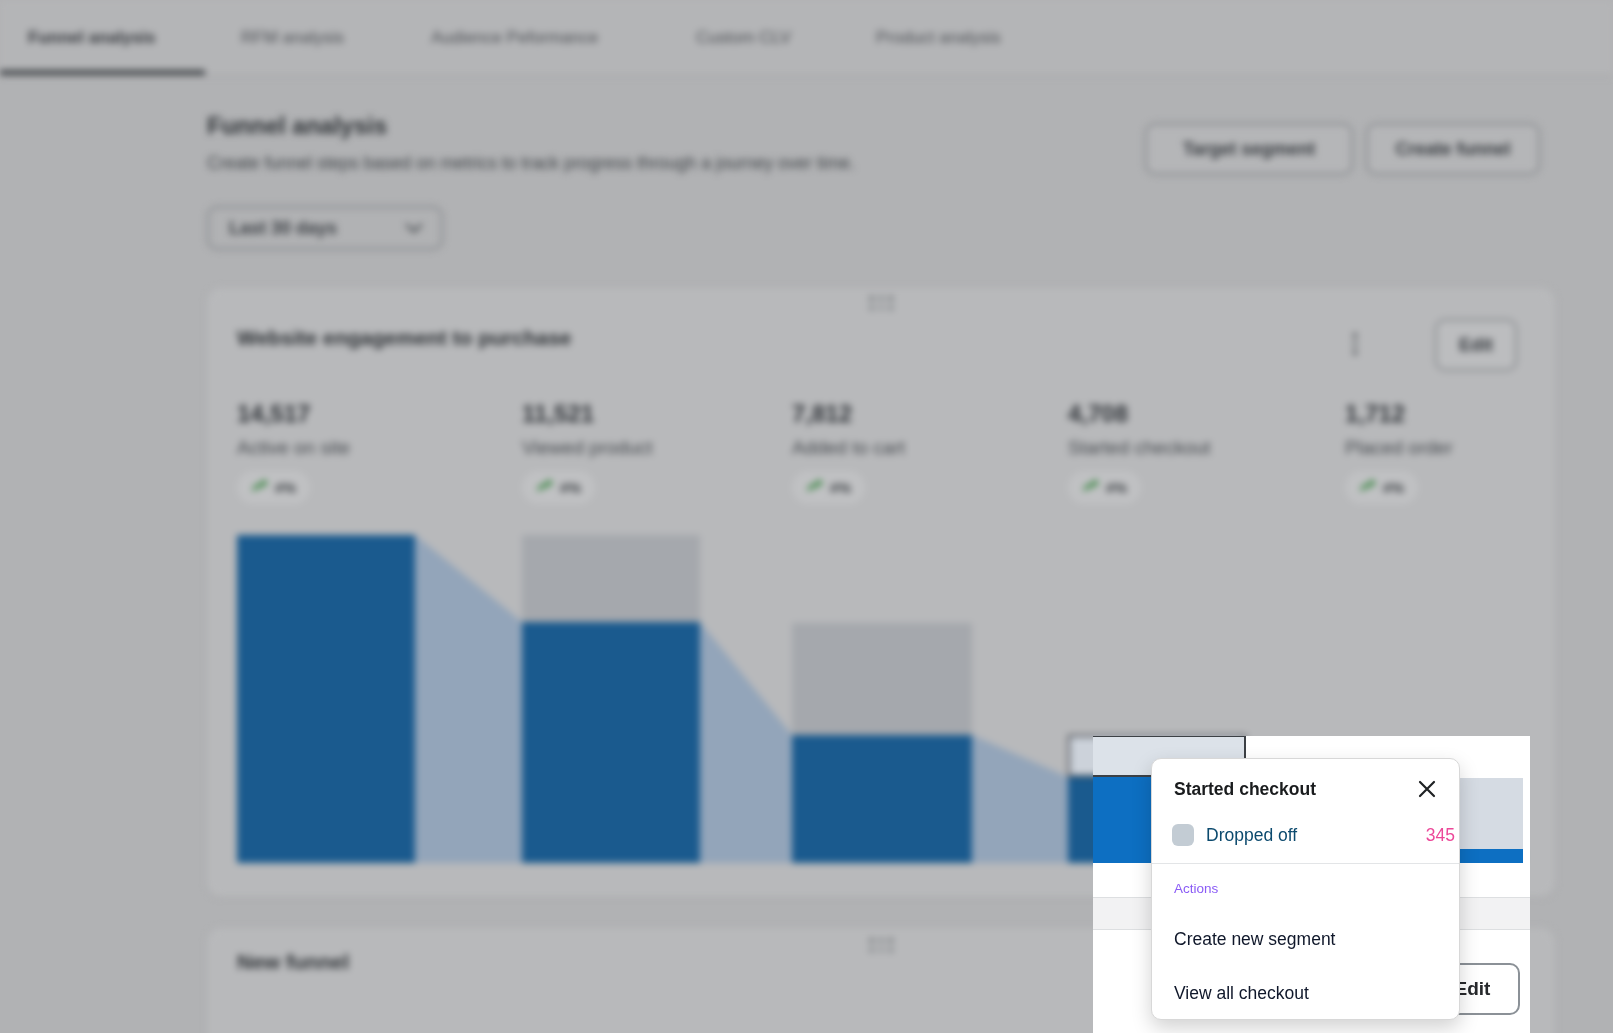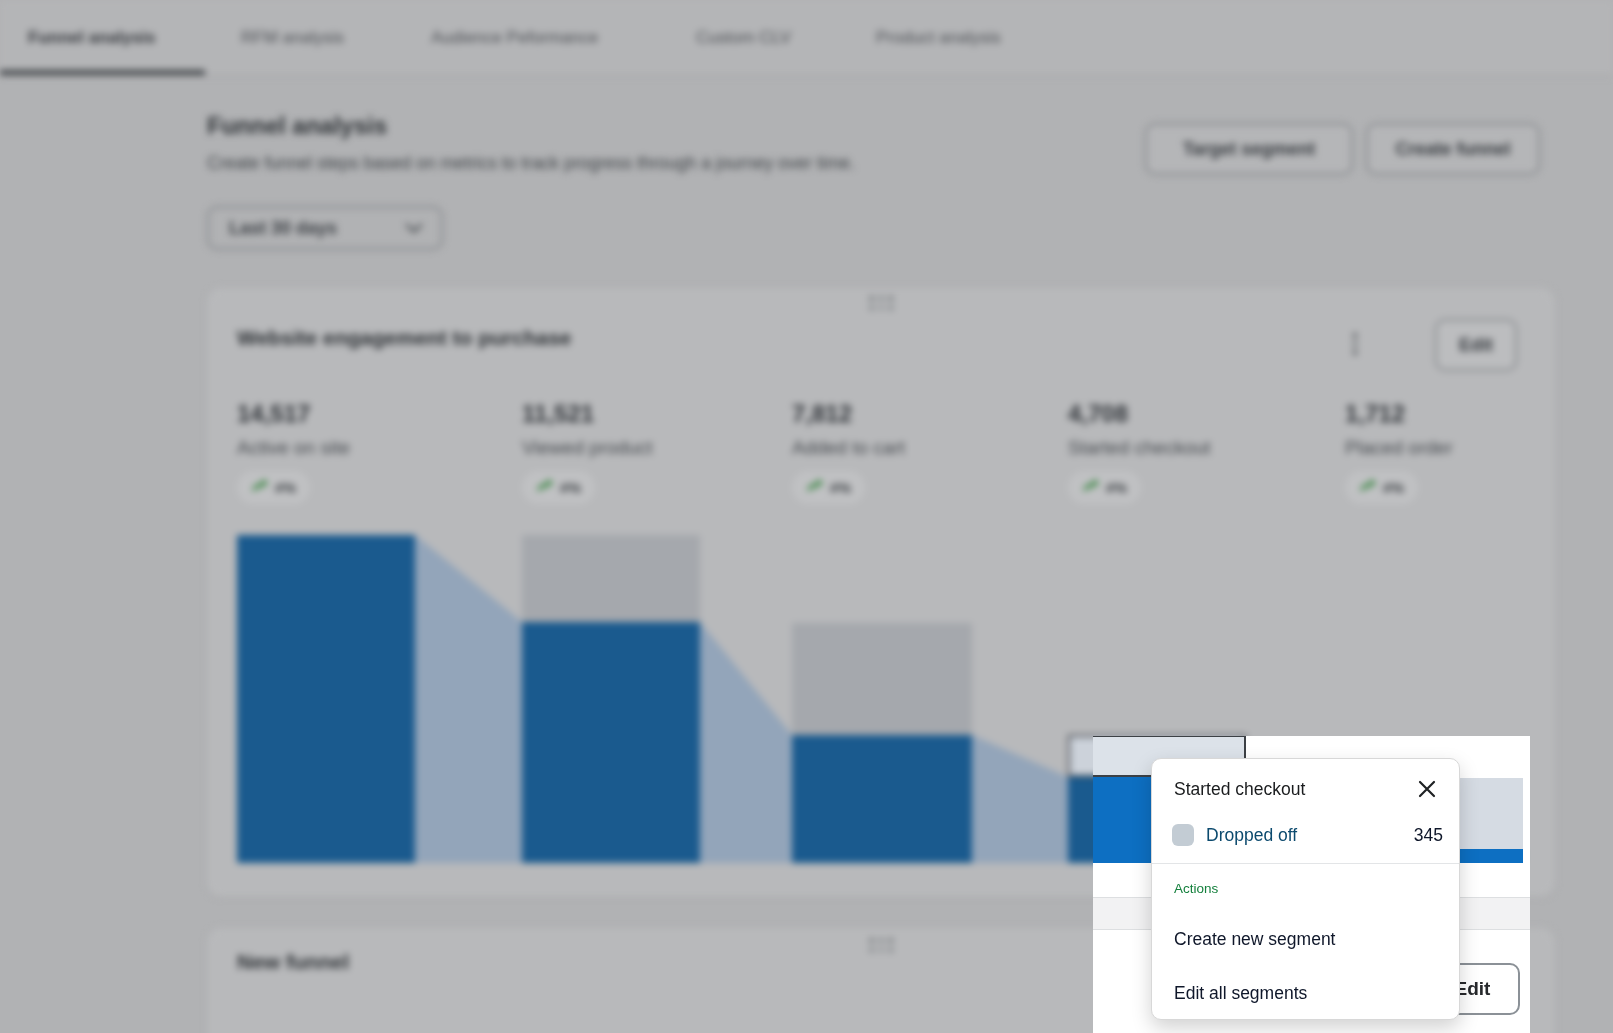"Started checkout" .pop-title { font-weight: normal -> bold }
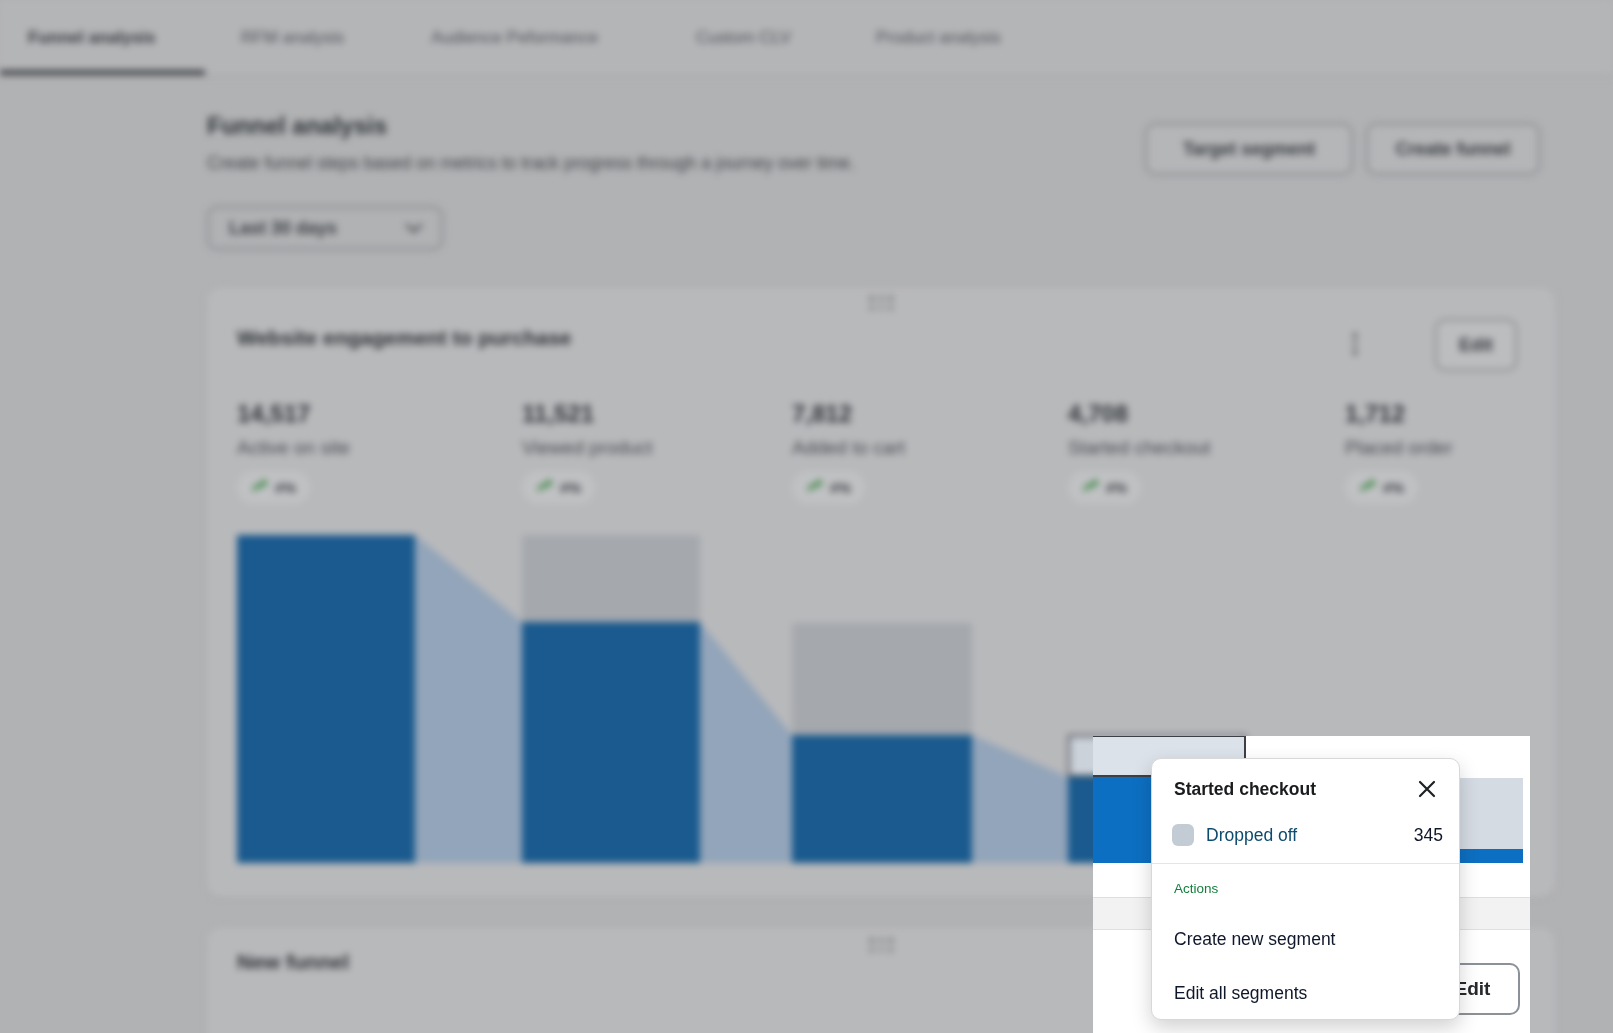"345" .pop-leg-value { color: #0f172a -> #ec4899; right: 16px -> 4px }
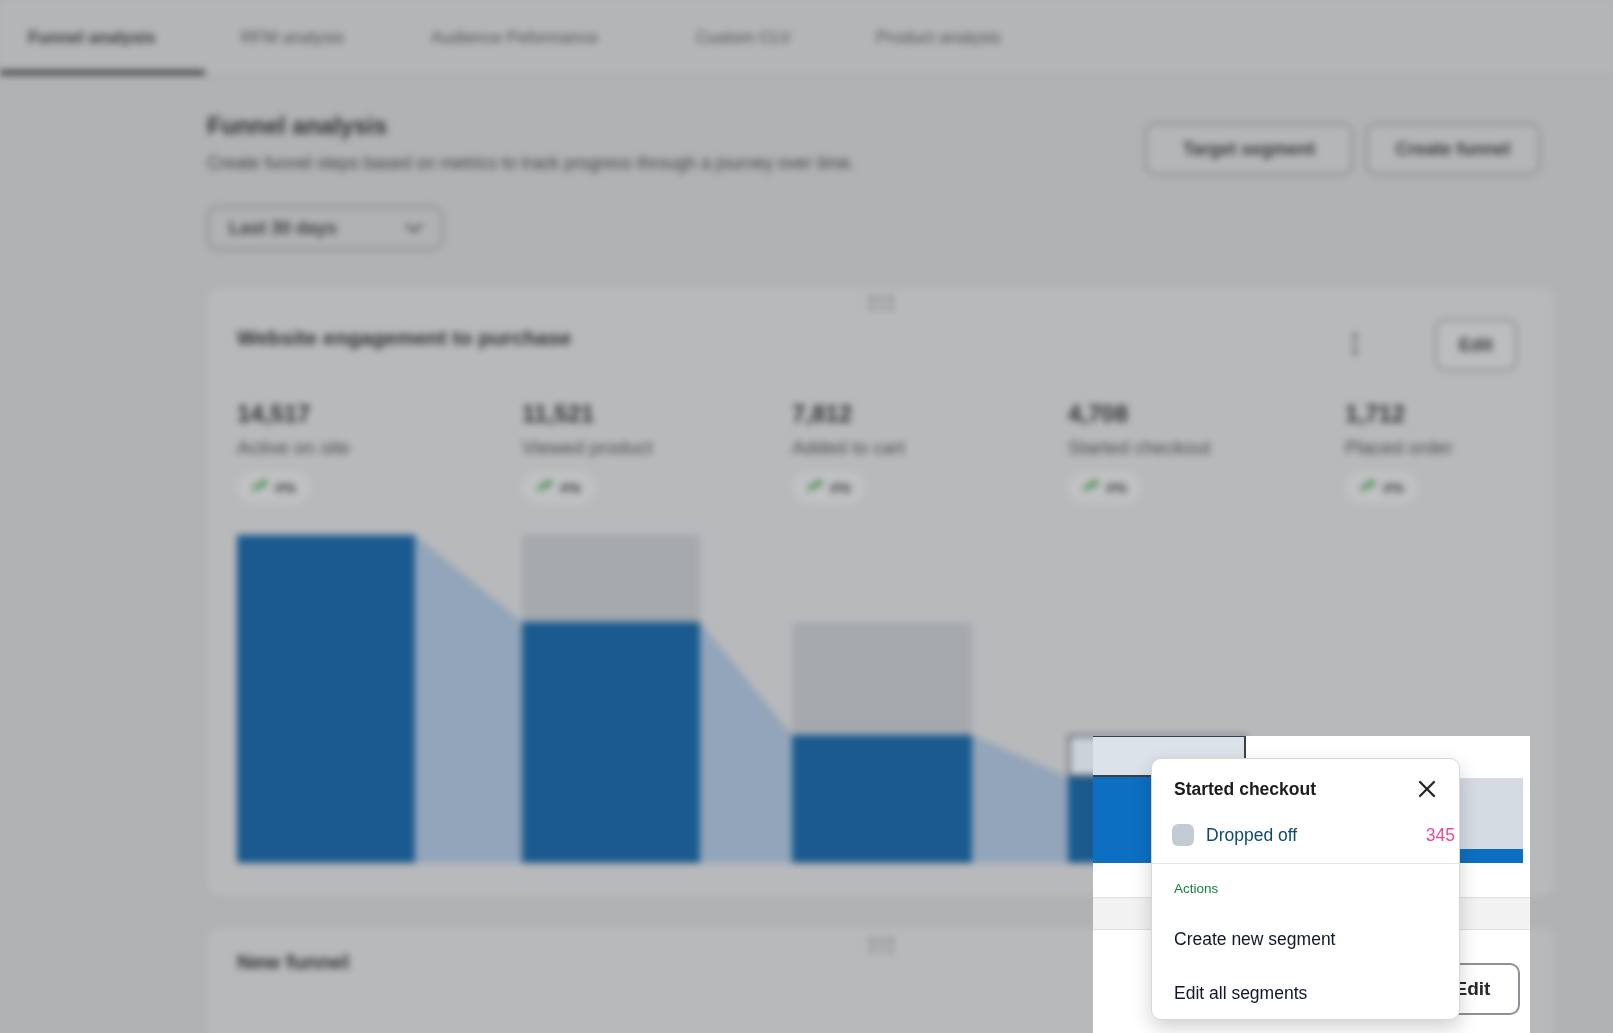"Actions" .pop-section { color: #15803d -> #8b5cf6 }
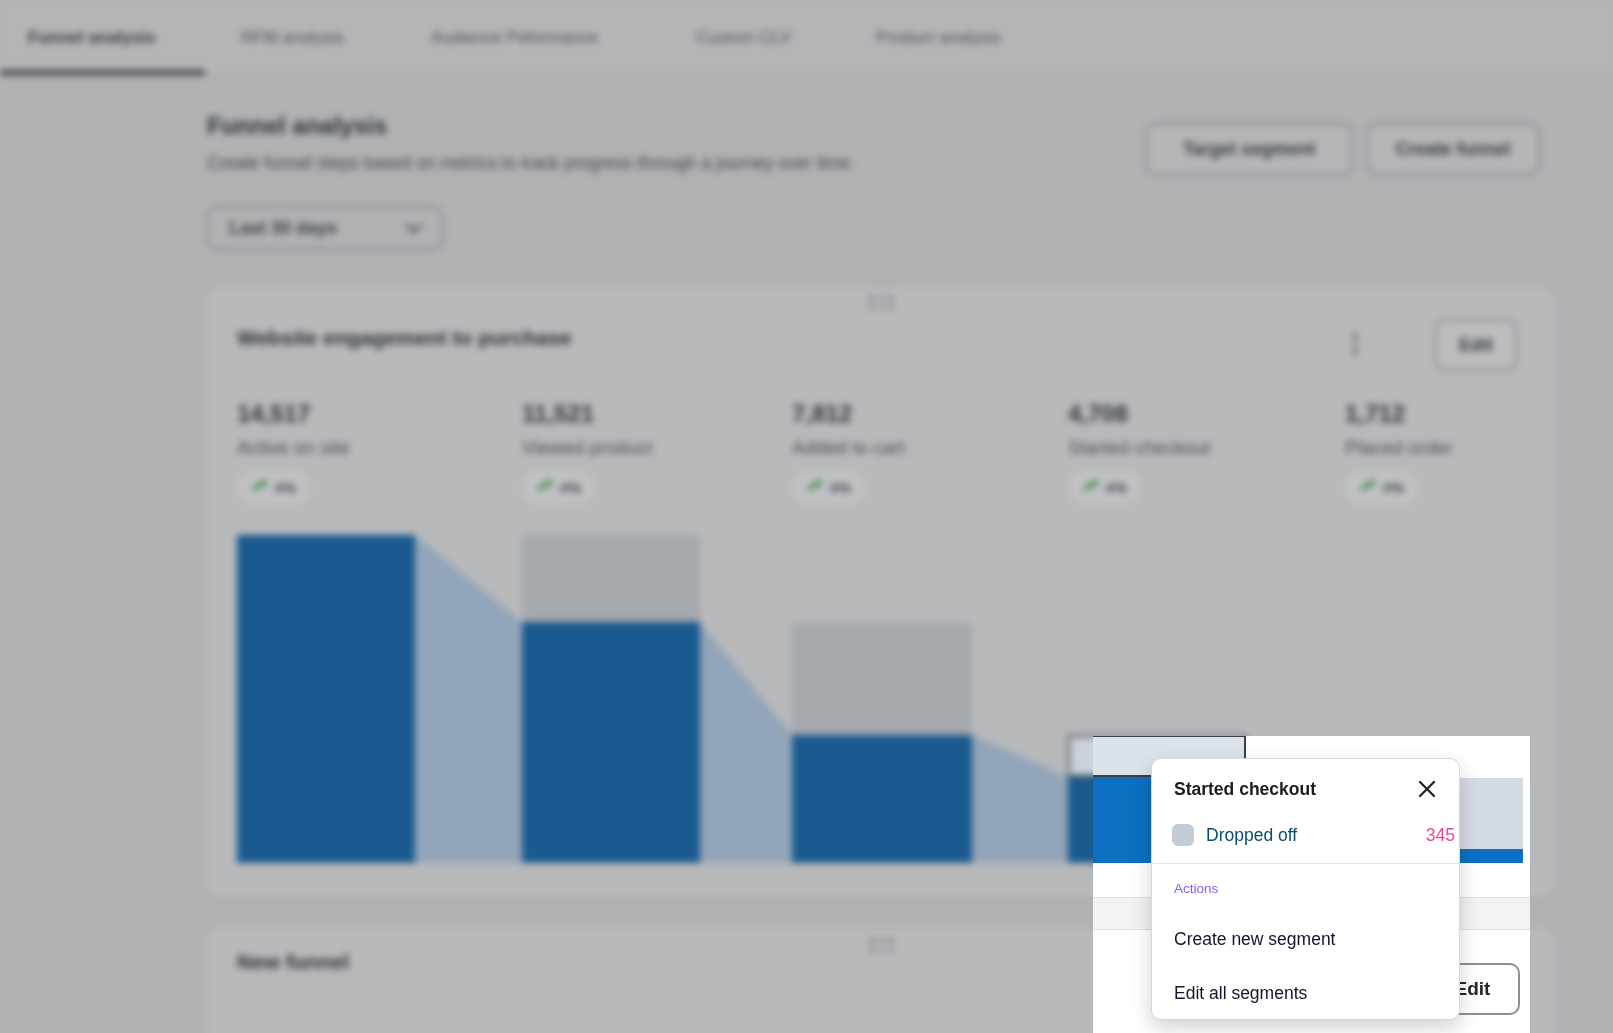"Edit all segments" div.pop-item { text: Edit all segments -> View all checkout }
